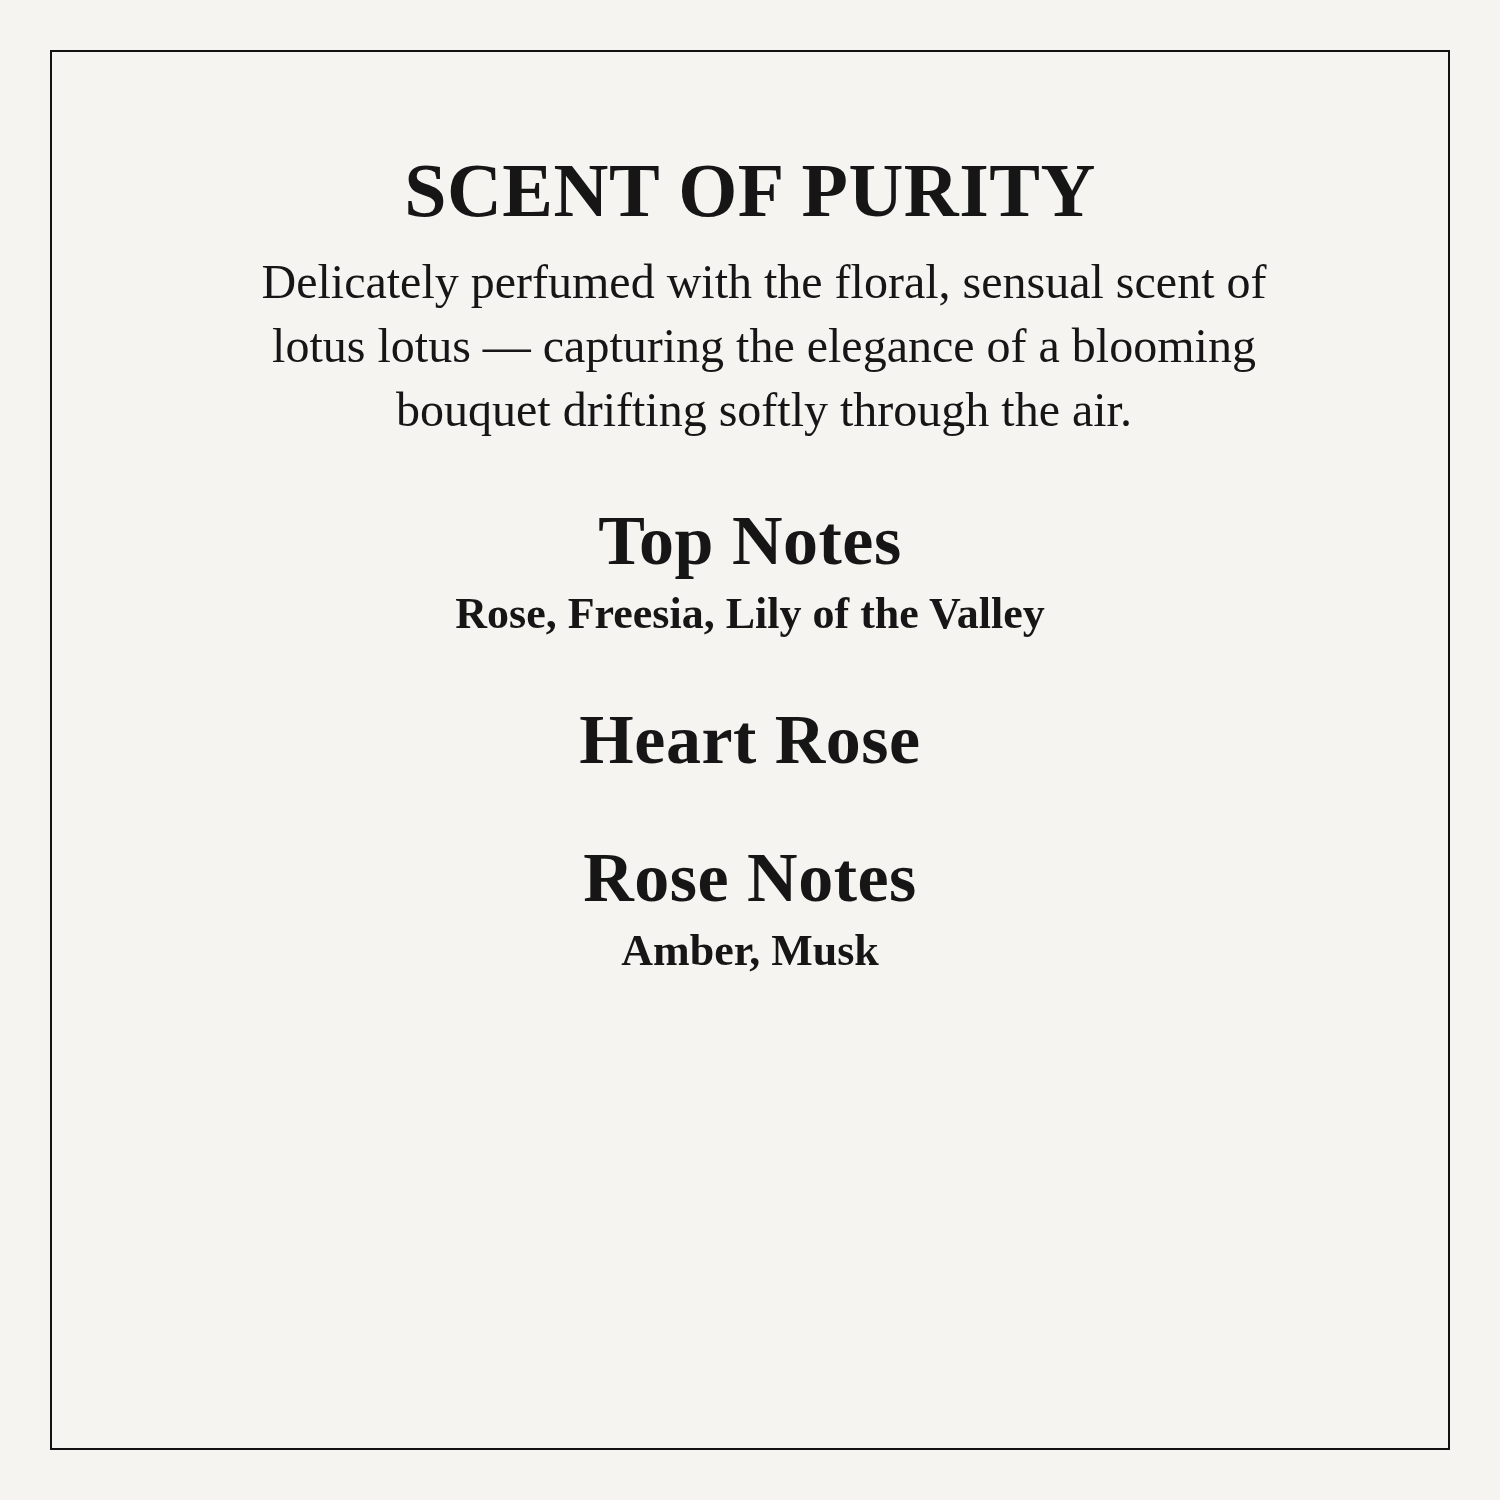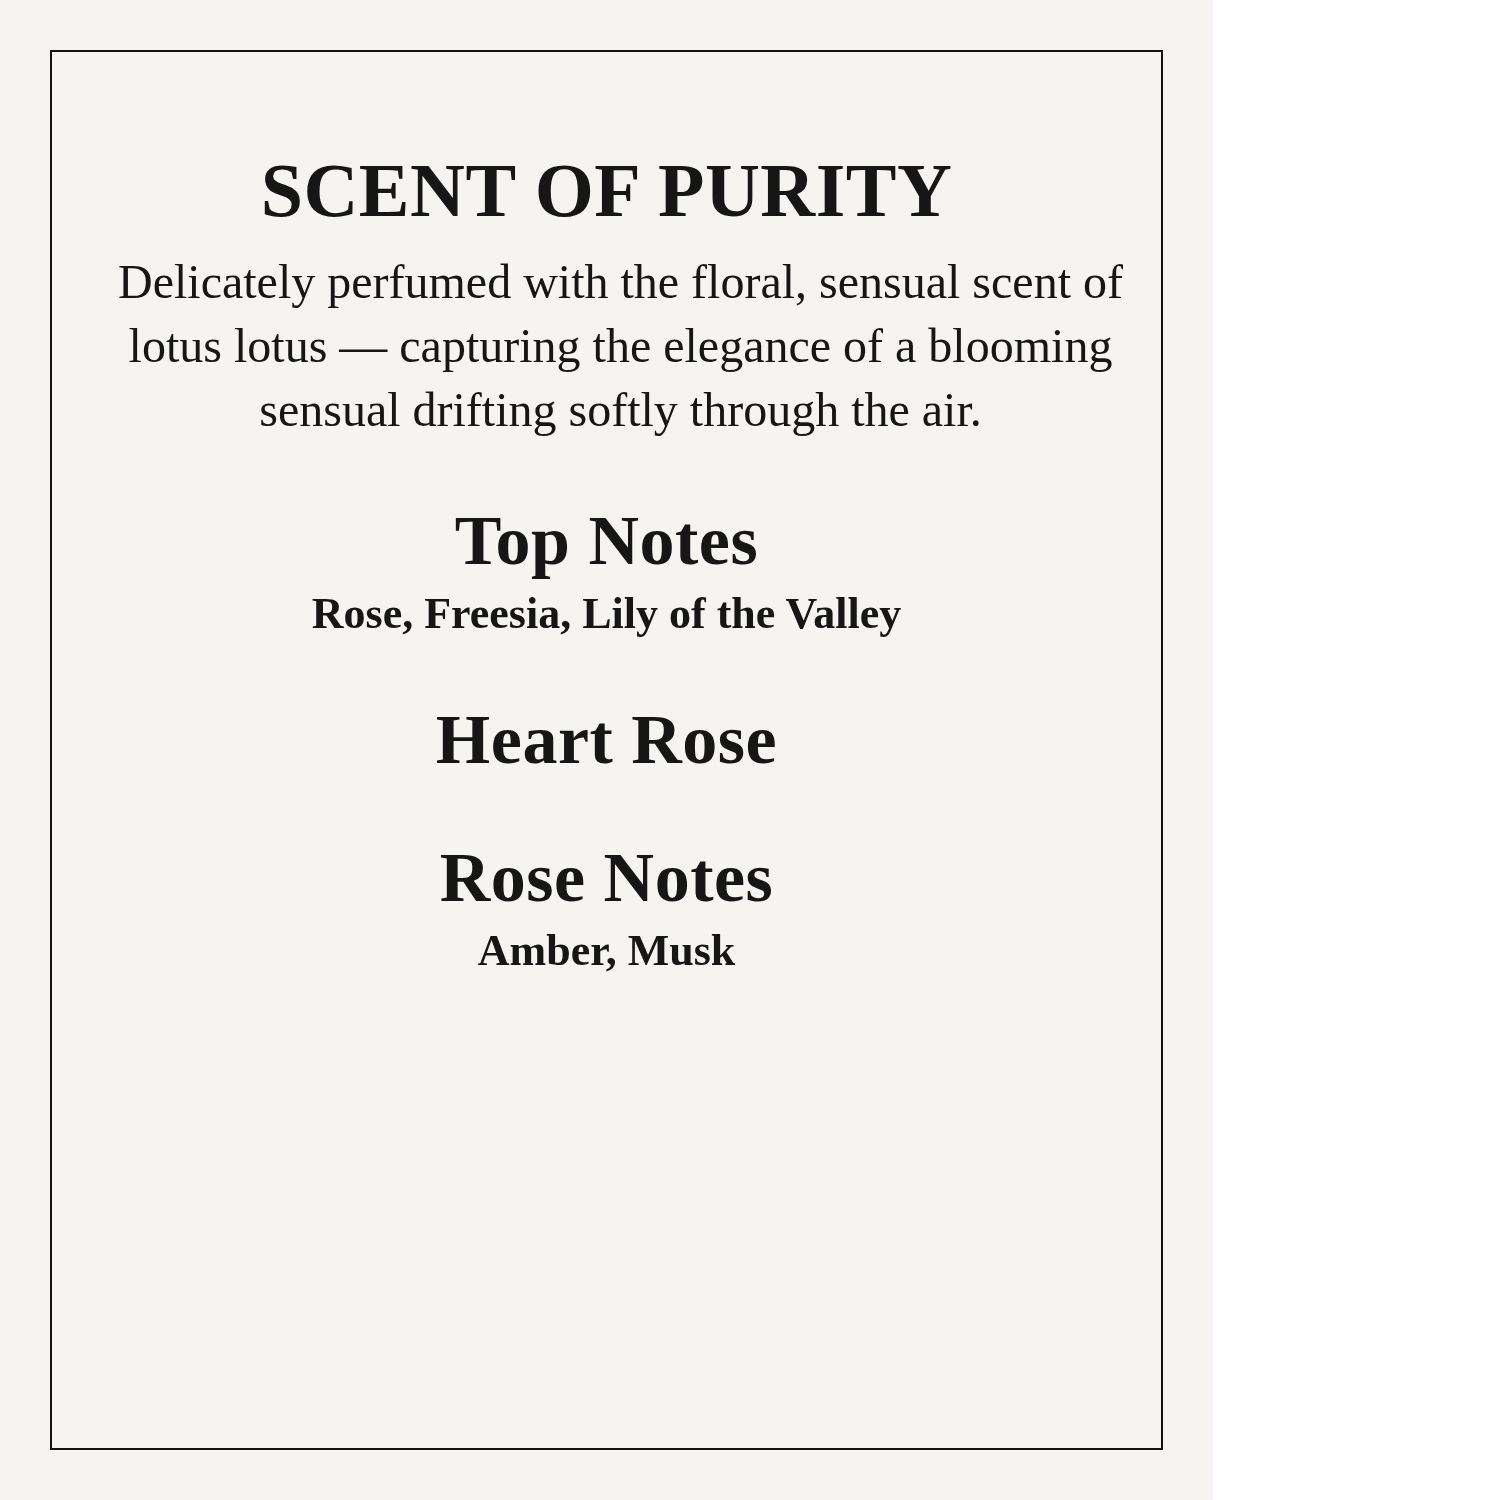"SCENT OF PURITY" .page { width: 1213px -> 1500px }
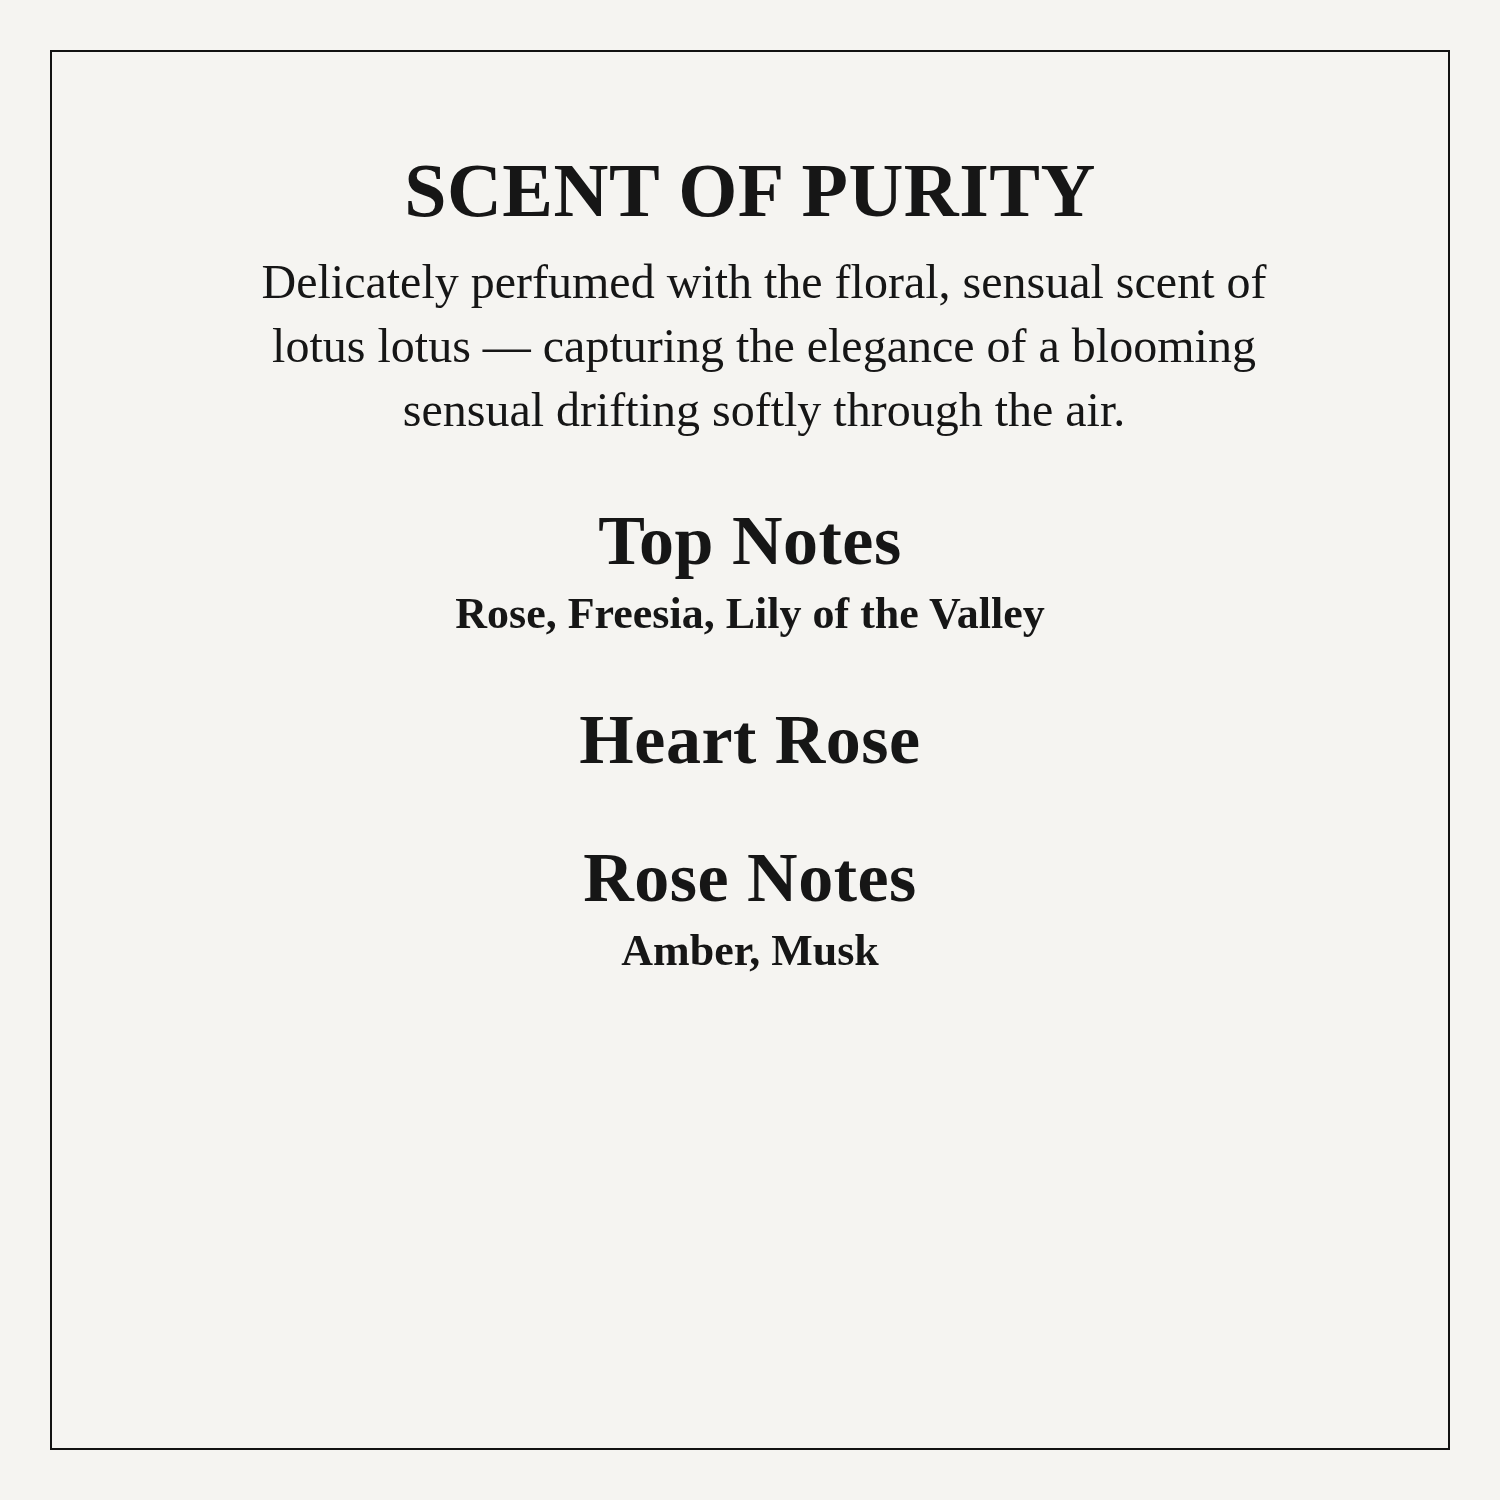"sensual drifting softly through the" div.line { text: sensual -> bouquet }
